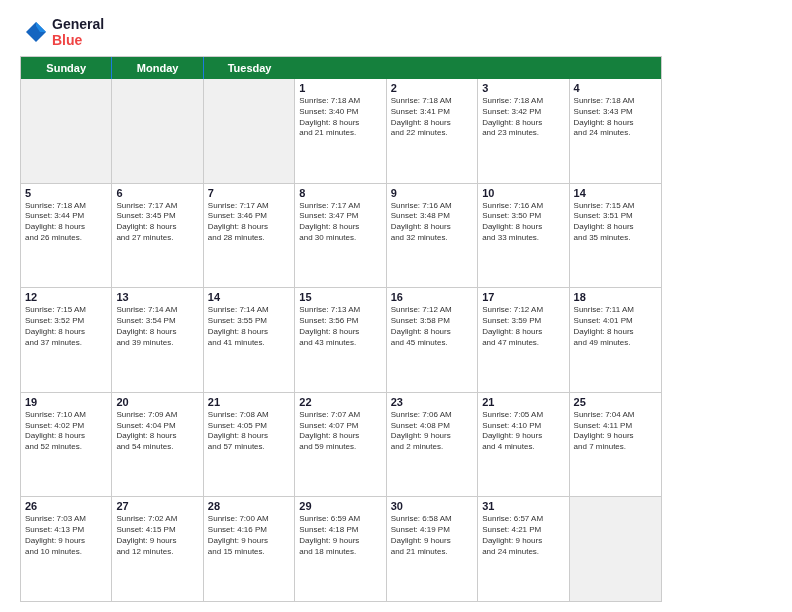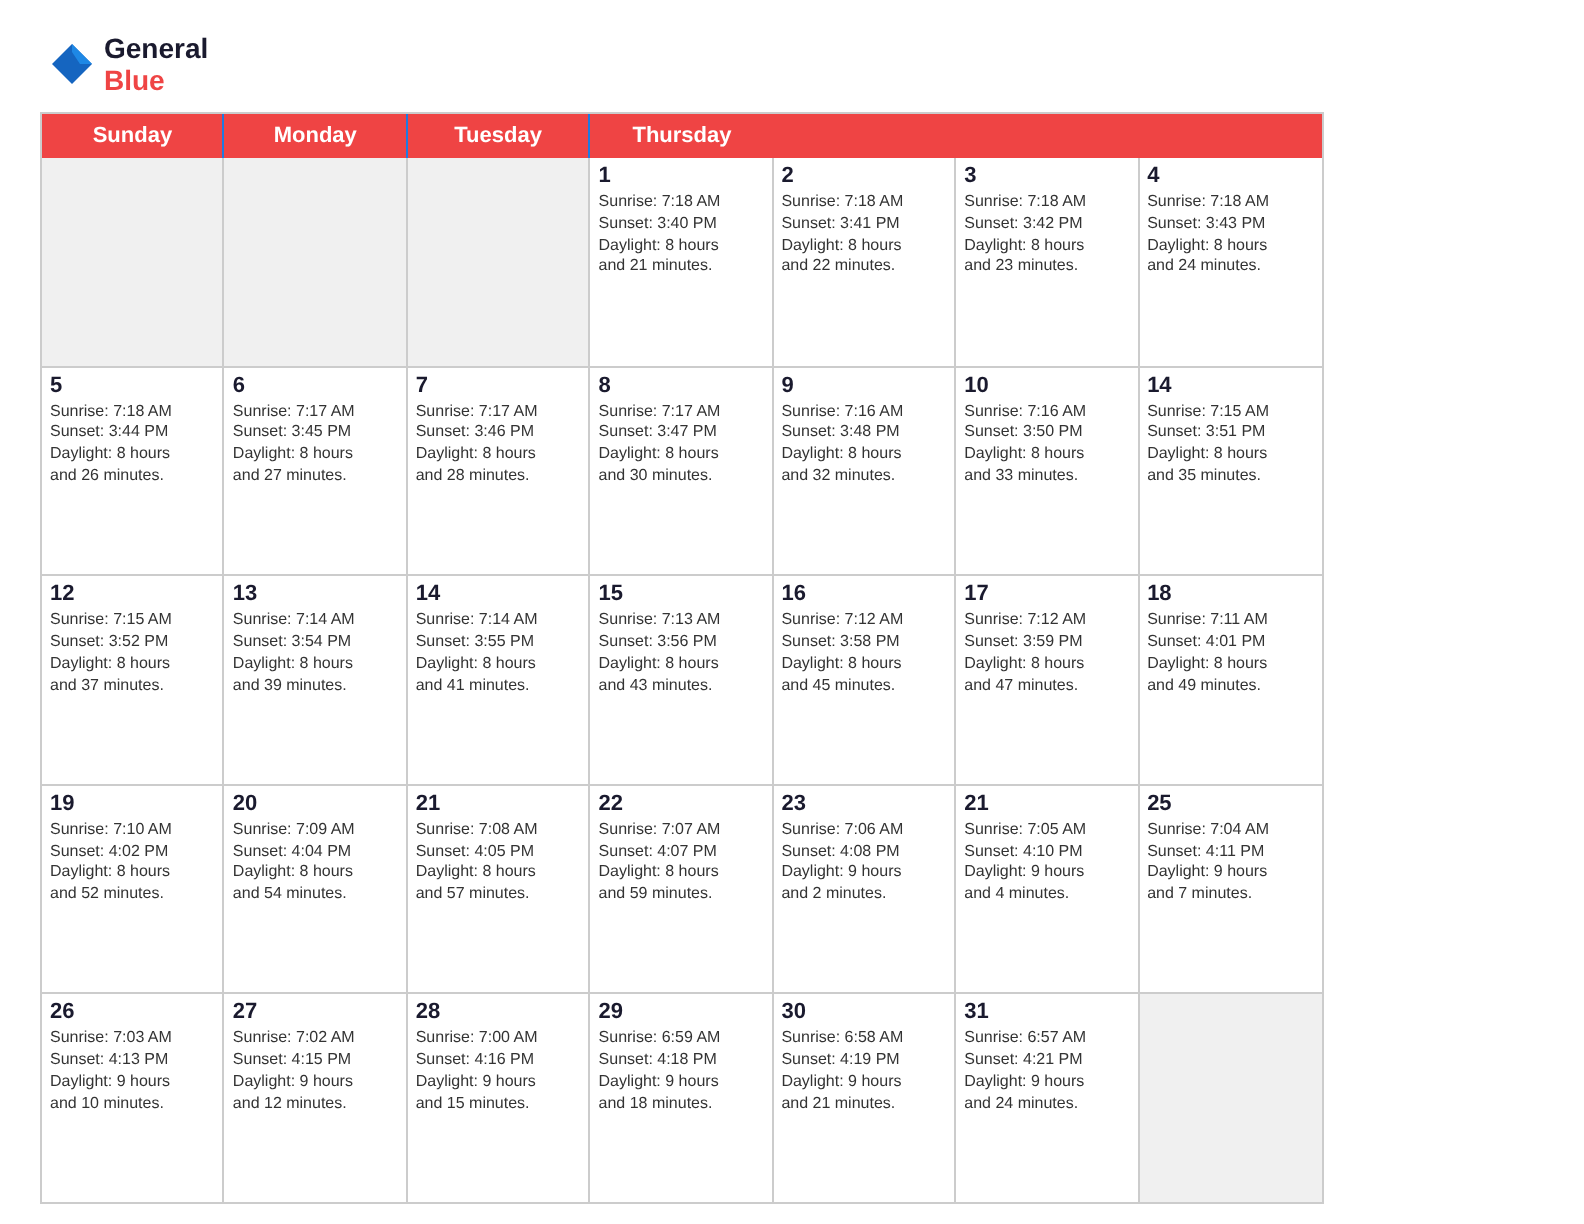"Sunday" .cal-header { background: #ef4444 -> #15803d }
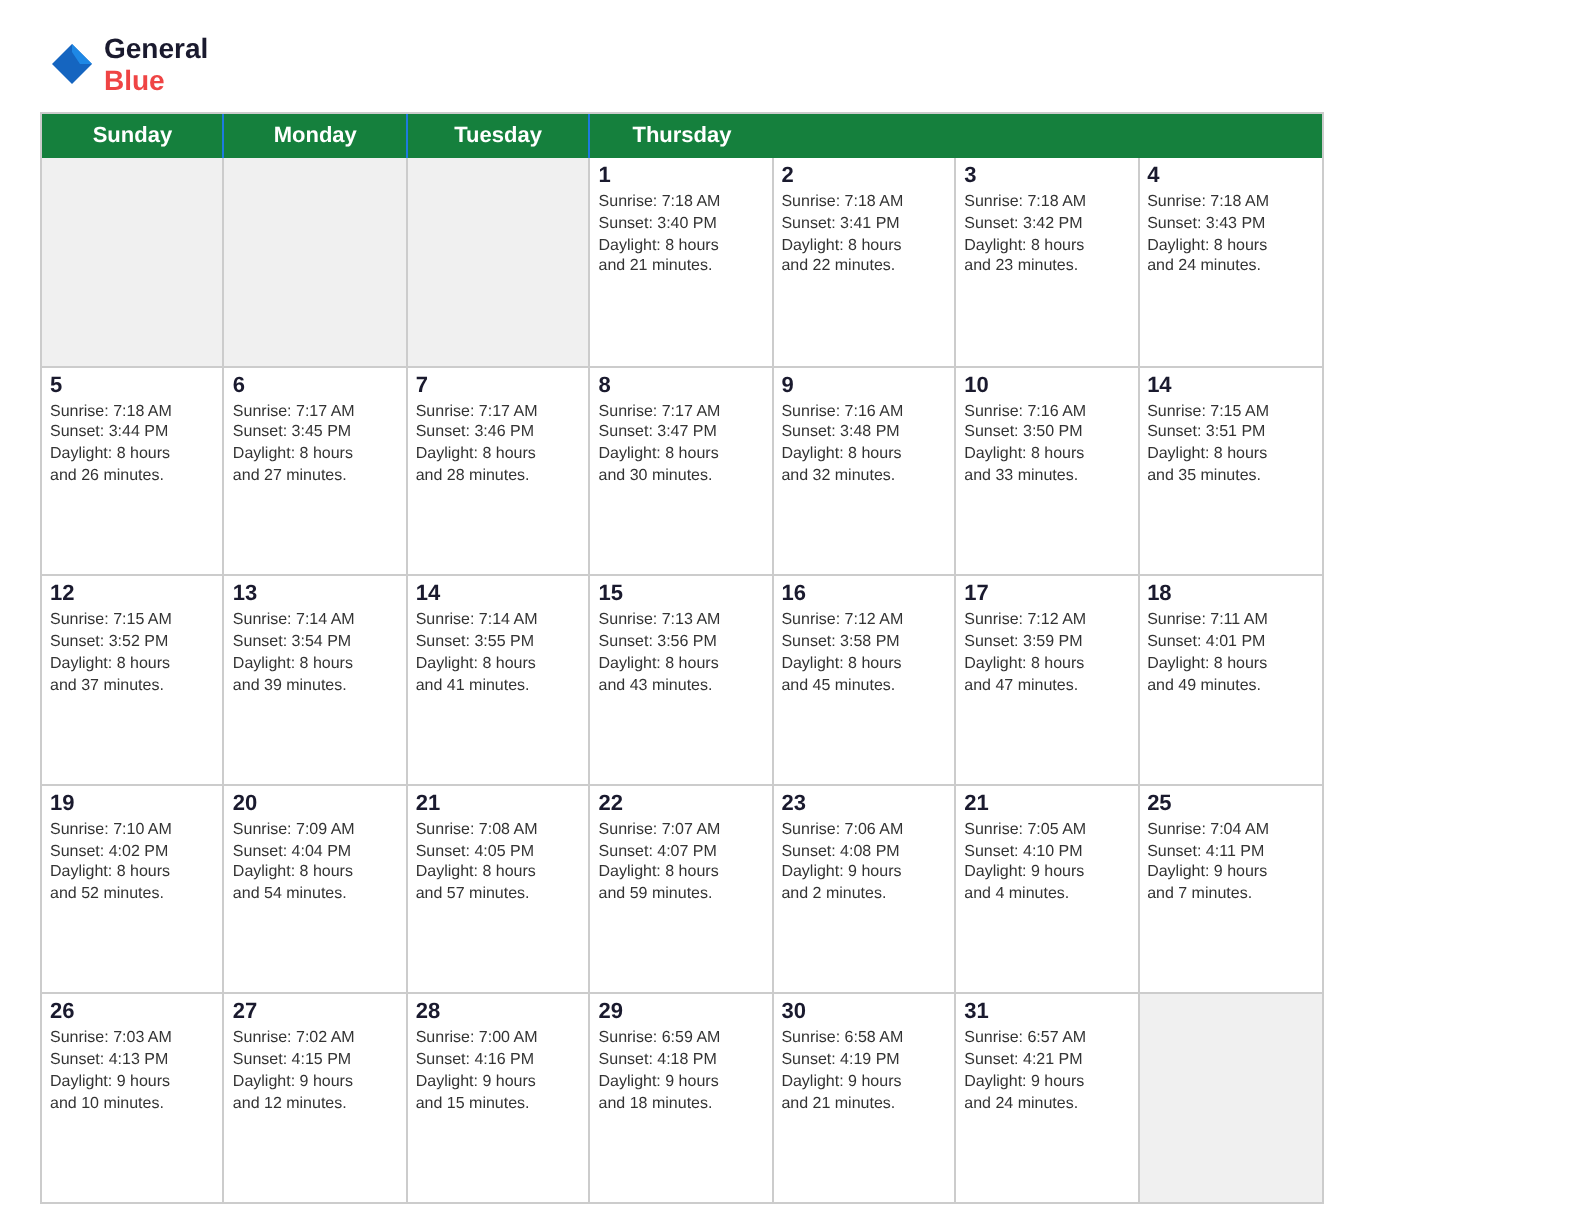"Thursday" div.cal-header-cell { html: <div>Thursday</div> -> none }
